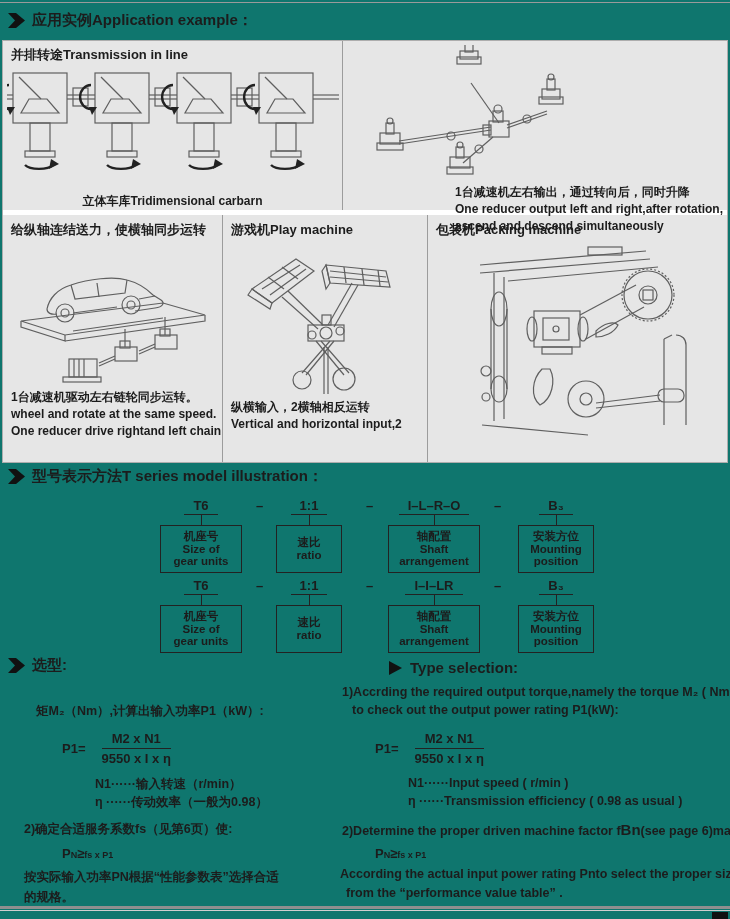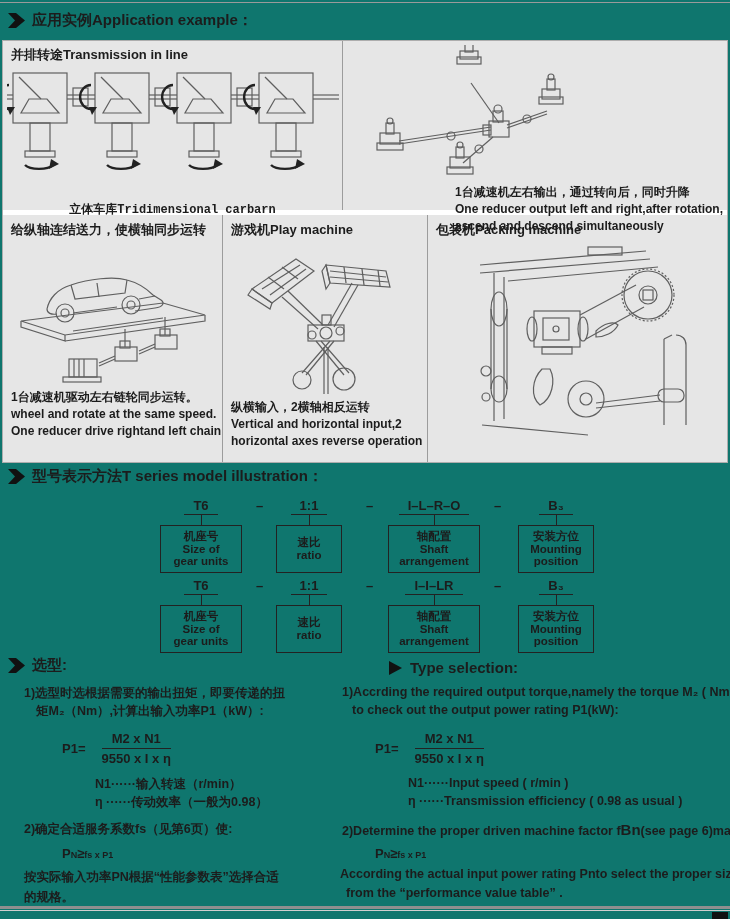"立体车库Tridimensional carbarn" div.caption { font-family: Liberation Mono, monospace -> none; top: 160px -> 152px }
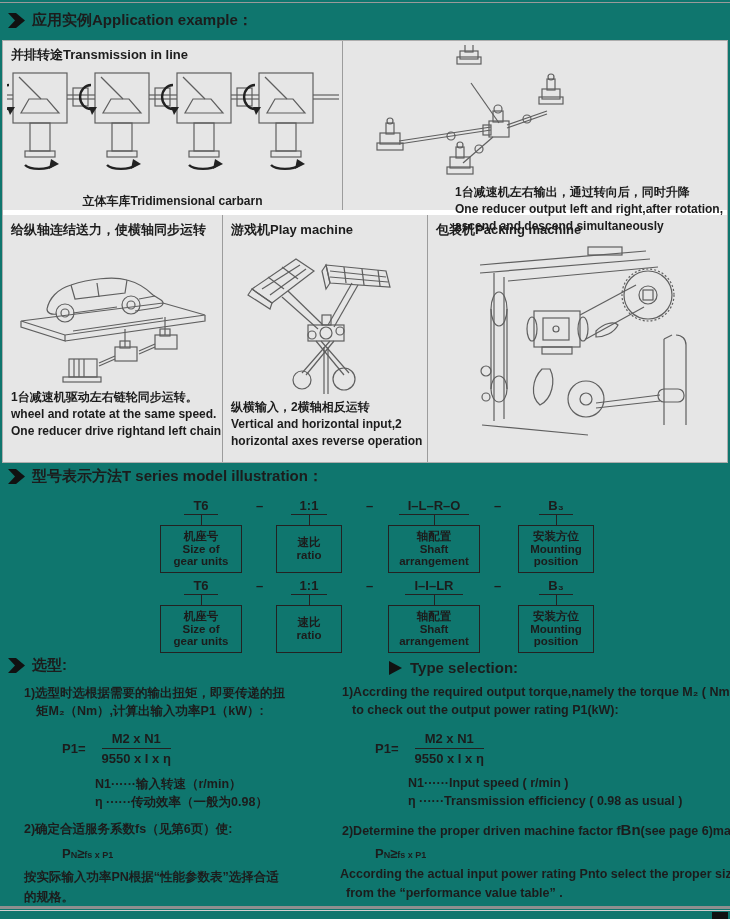"horizontal axes reverse operation" div { html: <div>horizontal axes reverse operation</div> -> none }
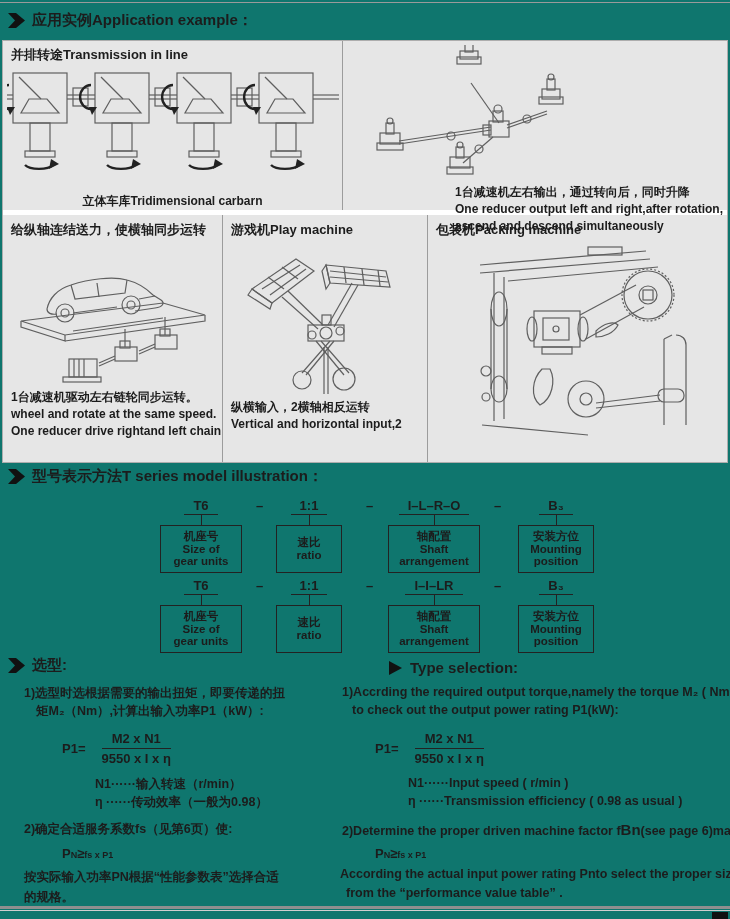"1)选型时选根据需要的输出扭矩，即要传递的扭" div.sel-line { html: <div>1)选型时选根据需要的输出扭矩，即要传递的扭</div> -> none }
